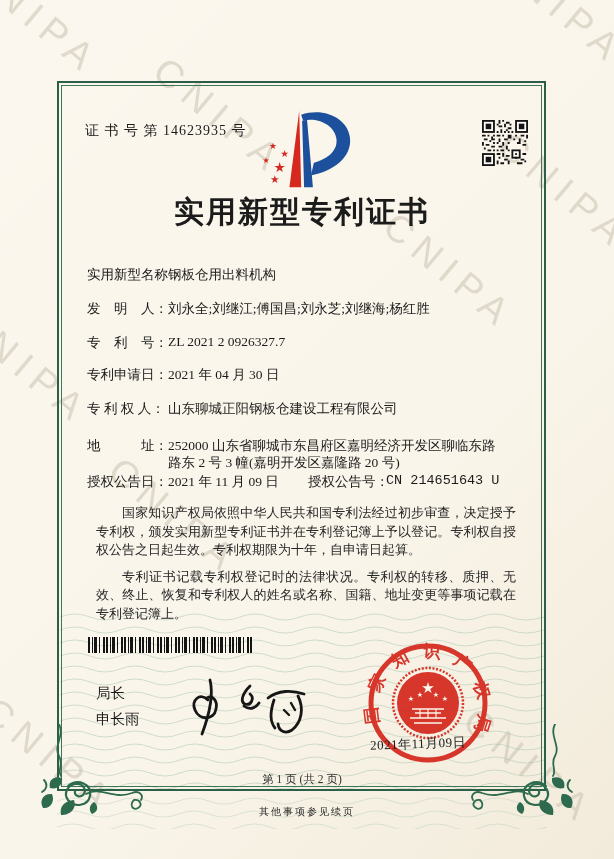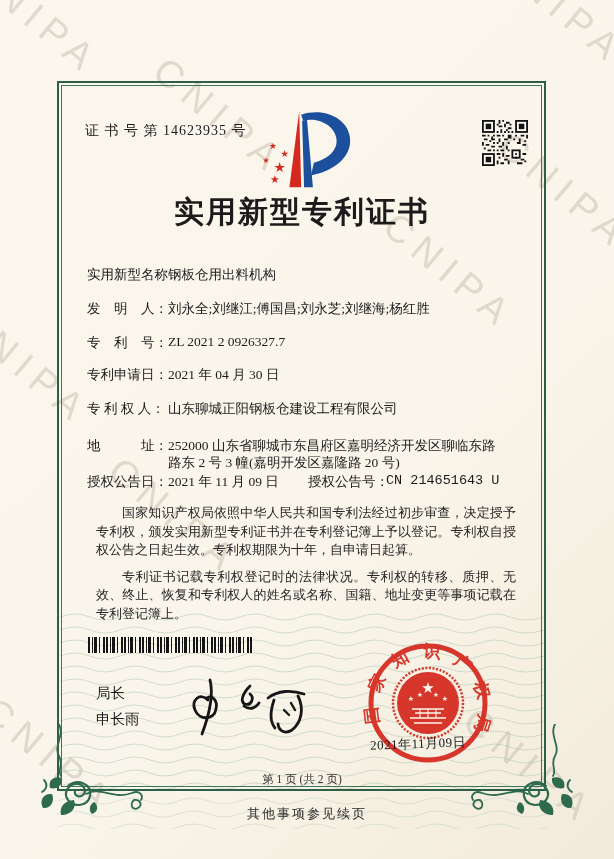"其他事项参见续页" #cont-note { font-size: 13px -> 10px }
